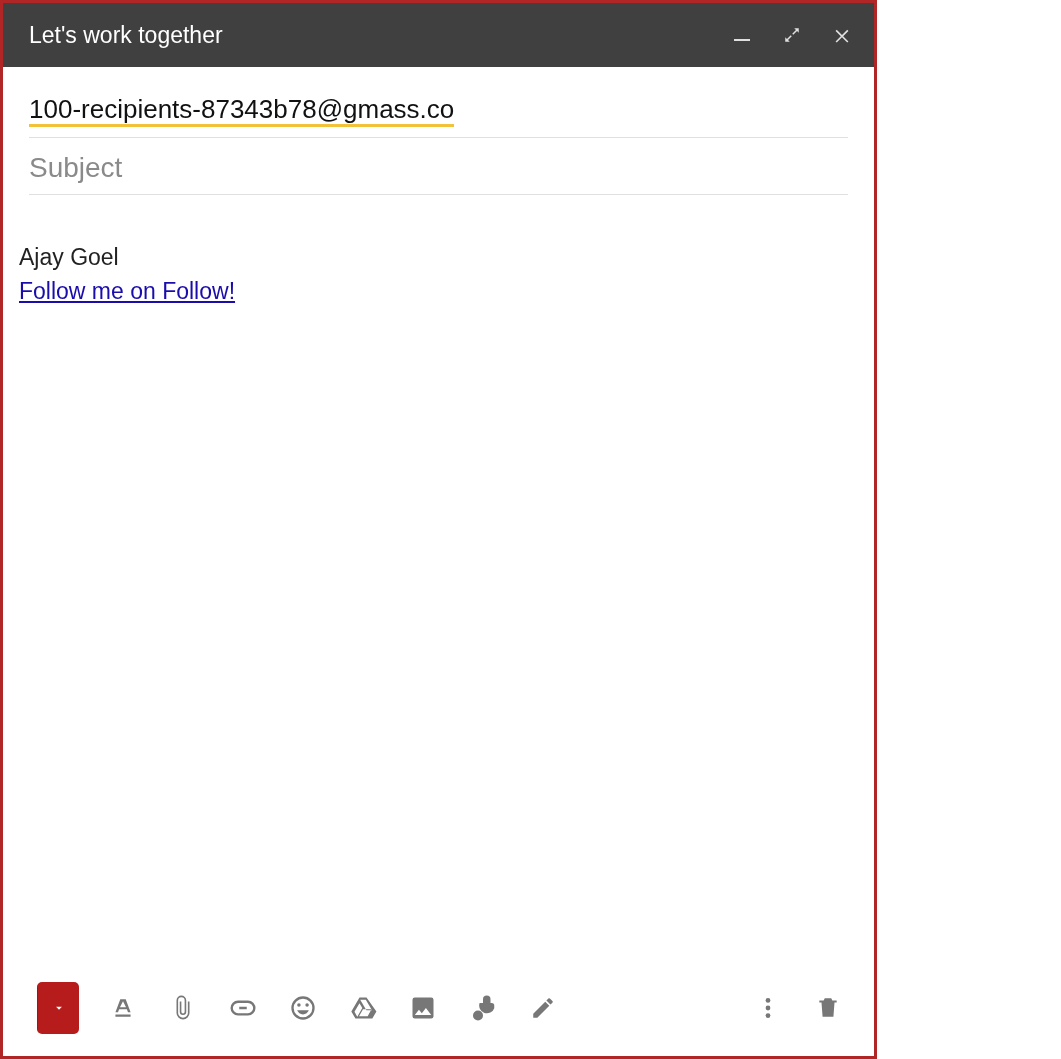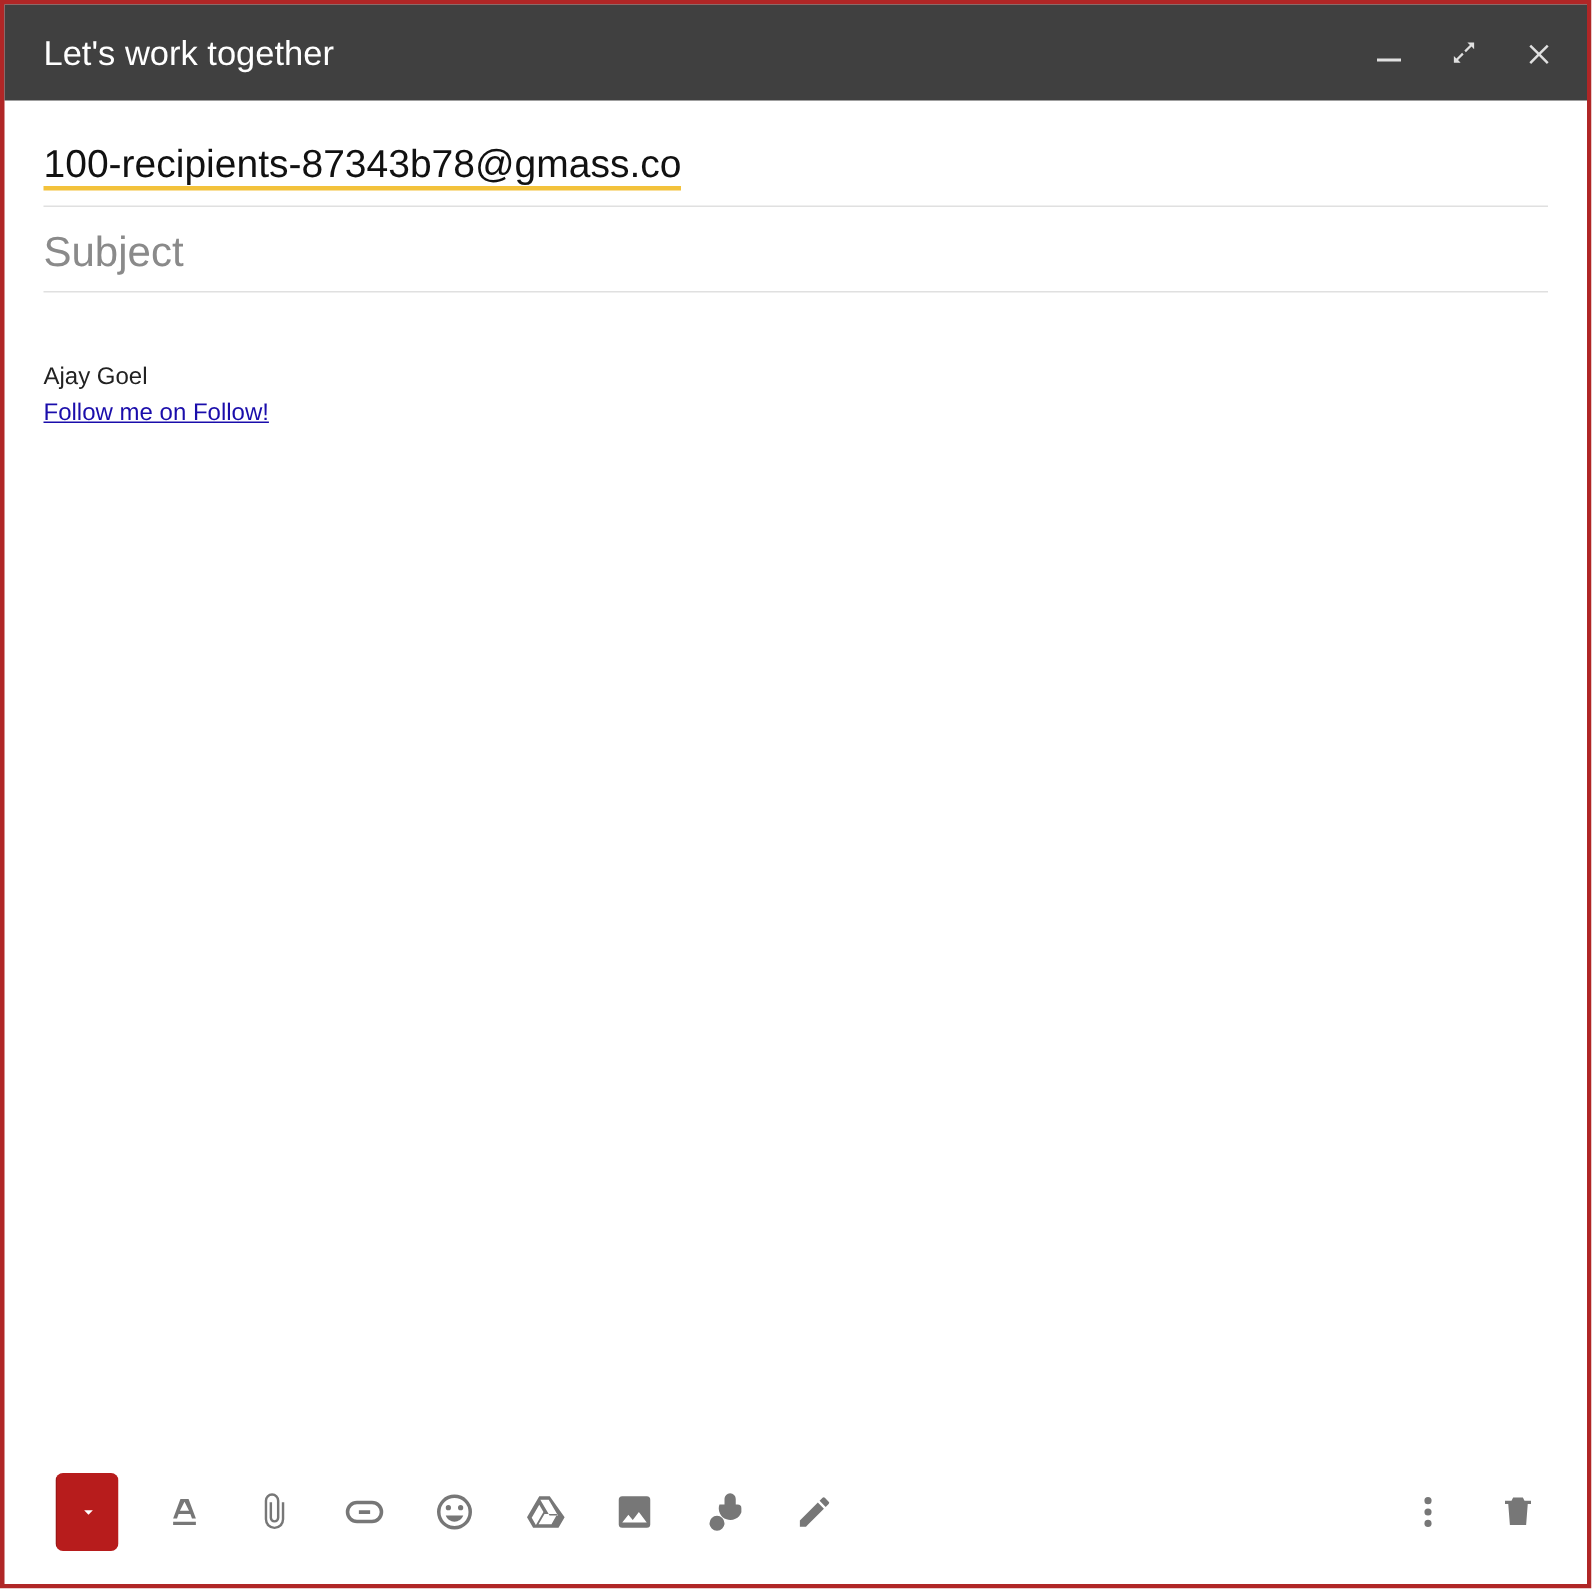"Let's work together" .app { width: 1061px -> 877px }
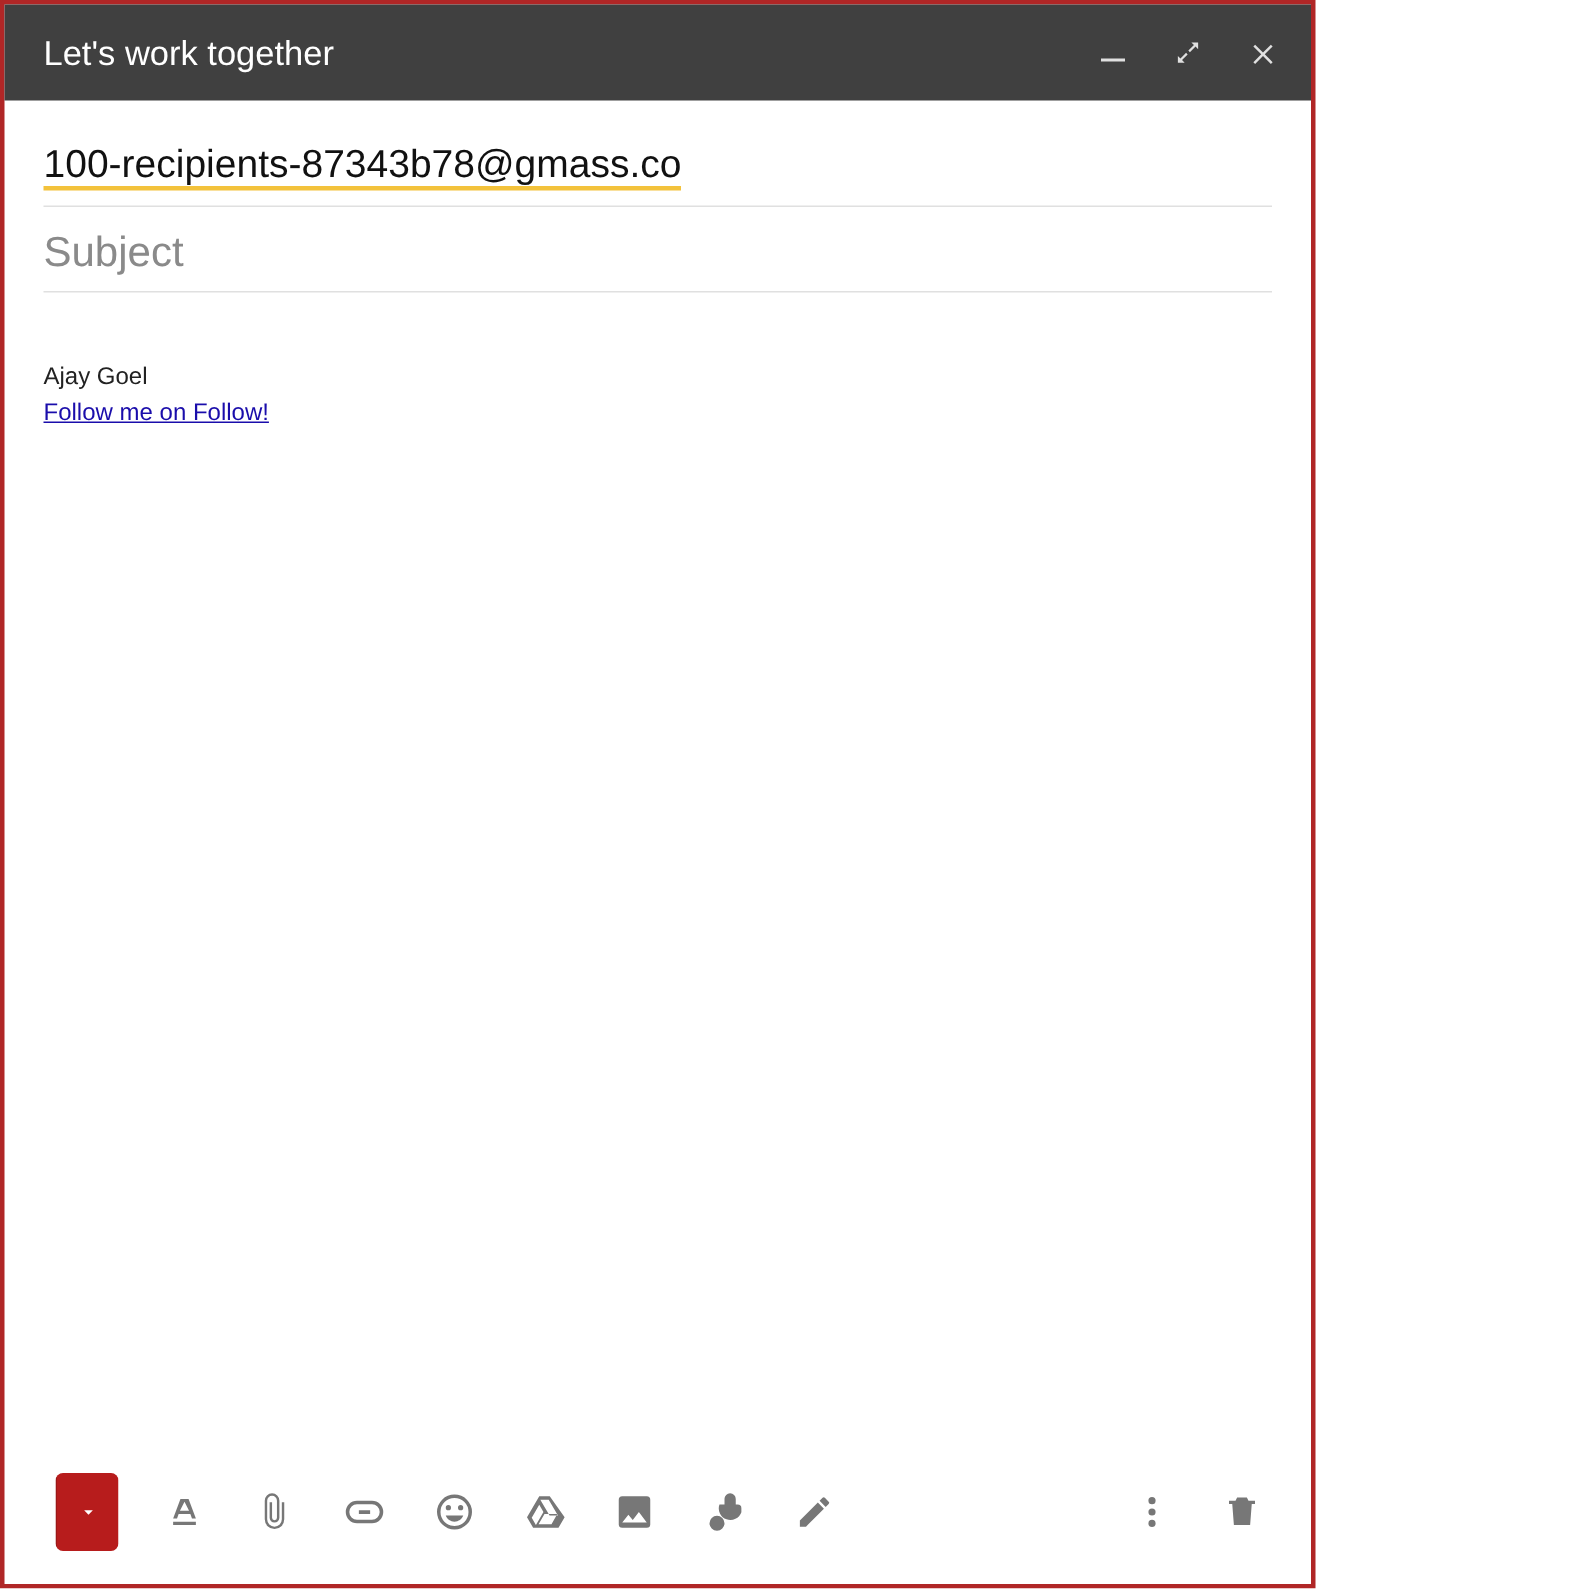"Ajay Goel" .bodyarea { font-size: 16px -> 23px; padding: 46px 26px 0 26px -> 46px 26px 0 16px }
